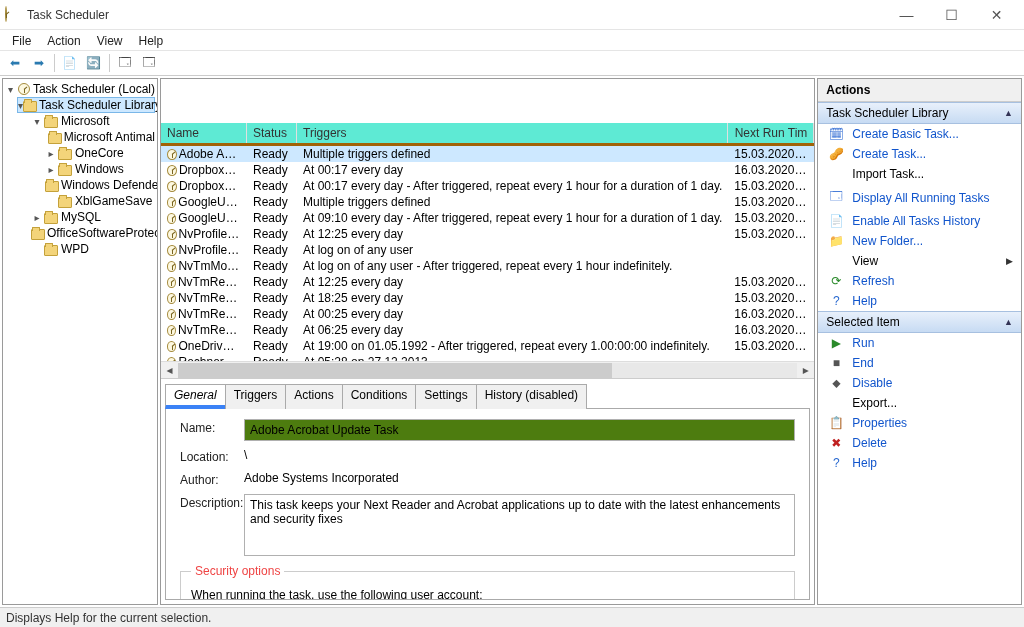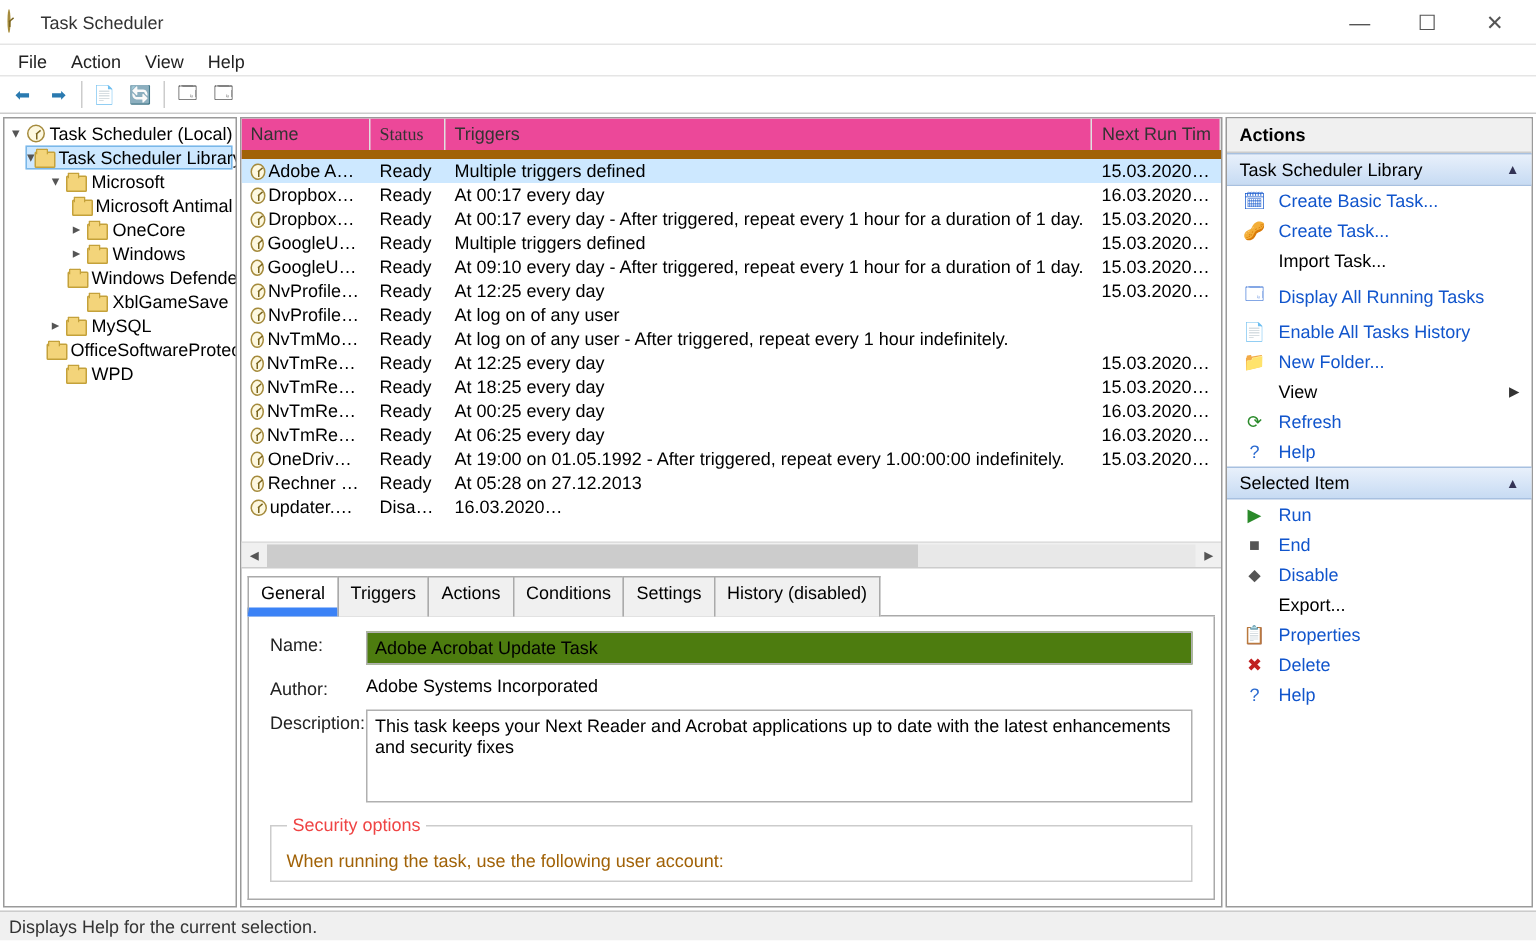"Name" .list-head { background: #ec4899 -> #5eead4; border-bottom: 6px solid #a16207 -> 3px solid #a16207; margin-top: none -> 44px }
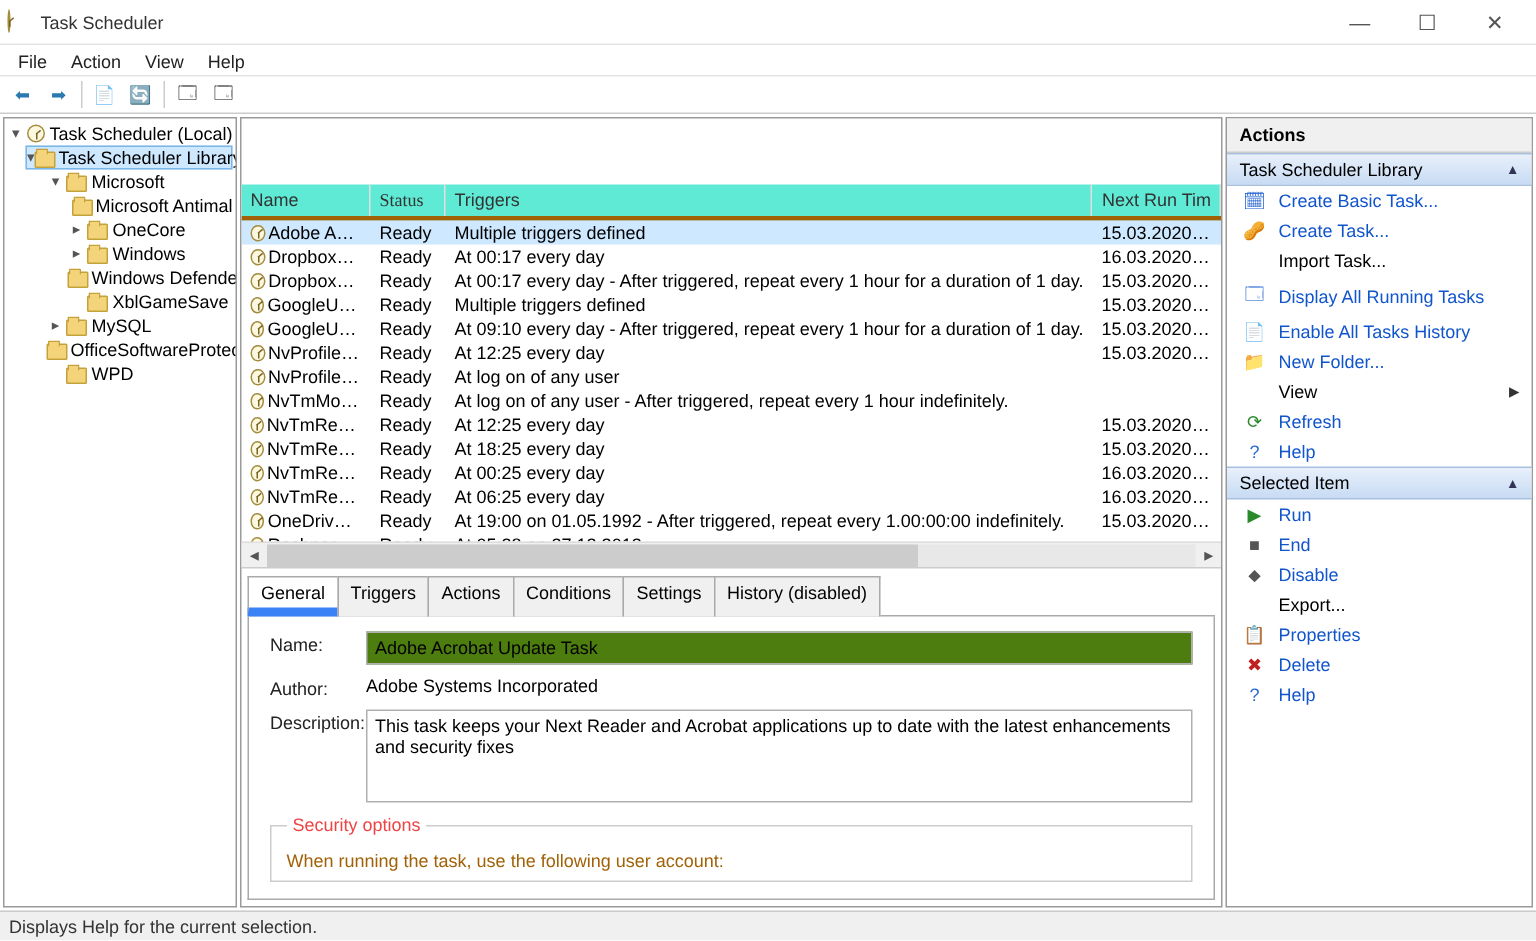"Status" .col-status { font-family: Liberation Serif, serif -> none }
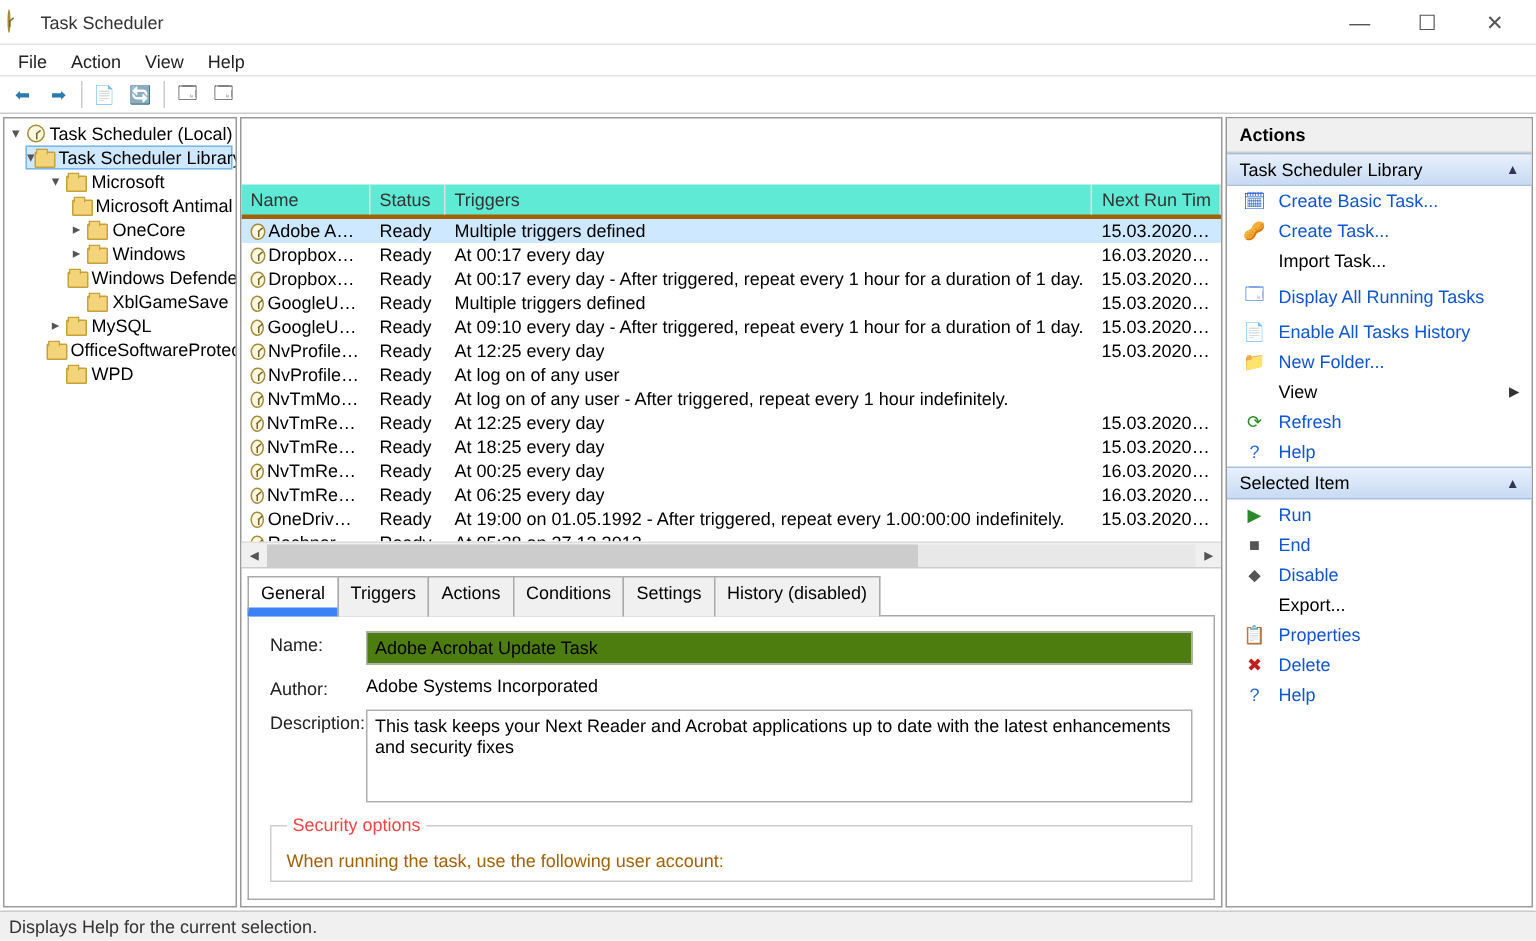"General" .tab.active { border-bottom: 6px solid #3b82f6 -> 4px solid #3b82f6; font-style: none -> italic }
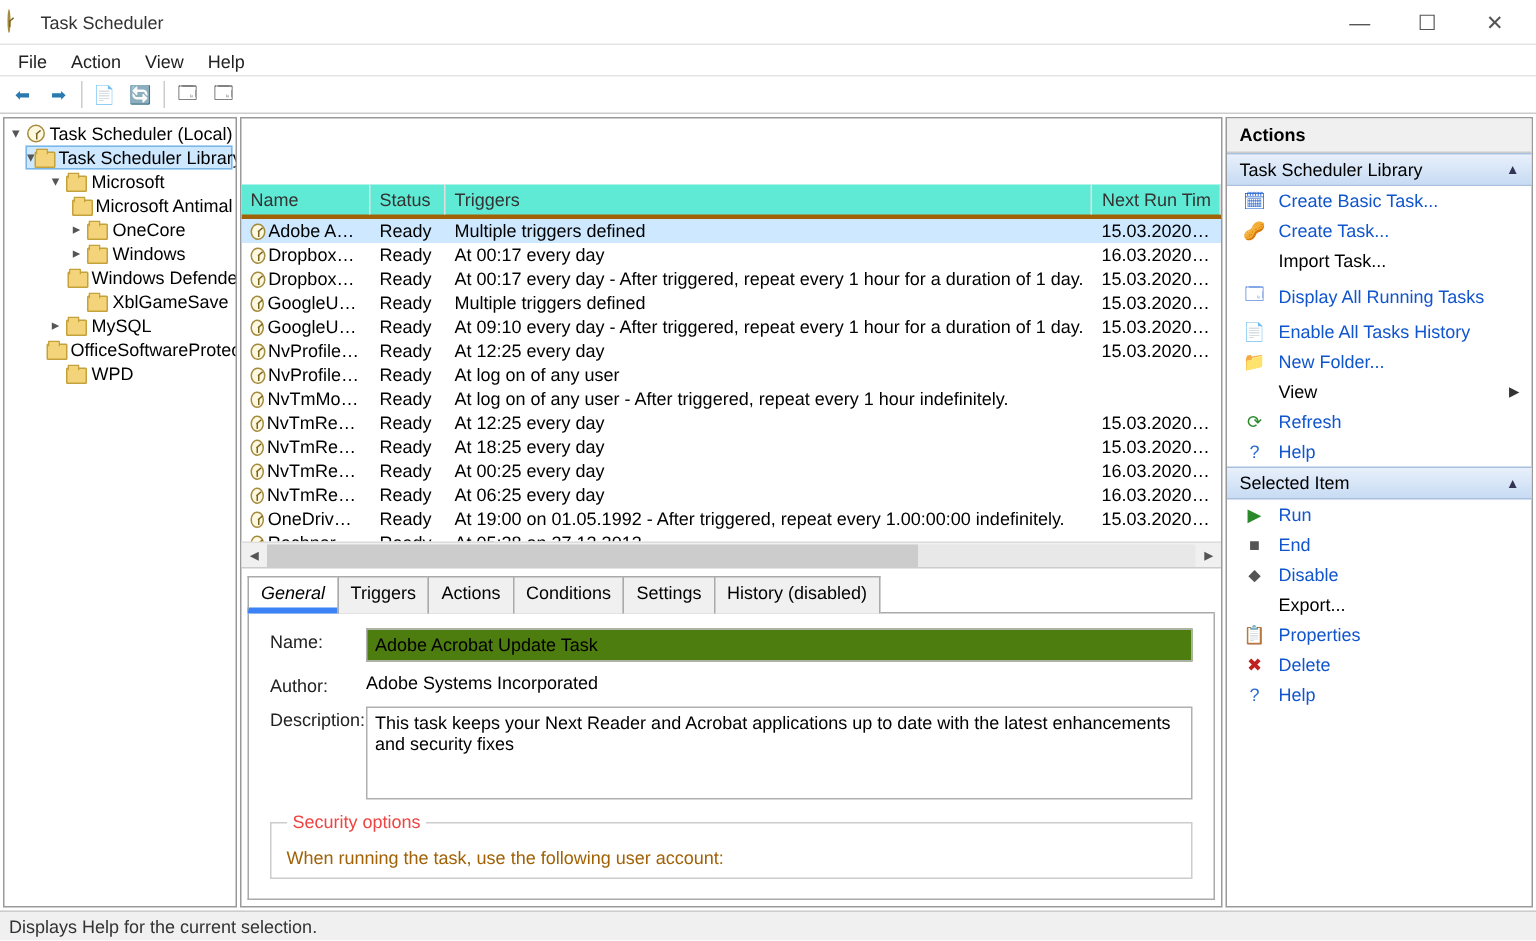"Location:" div.form-row { html: none -> <div> <label>Location:</label> <div>\</div> </div> }
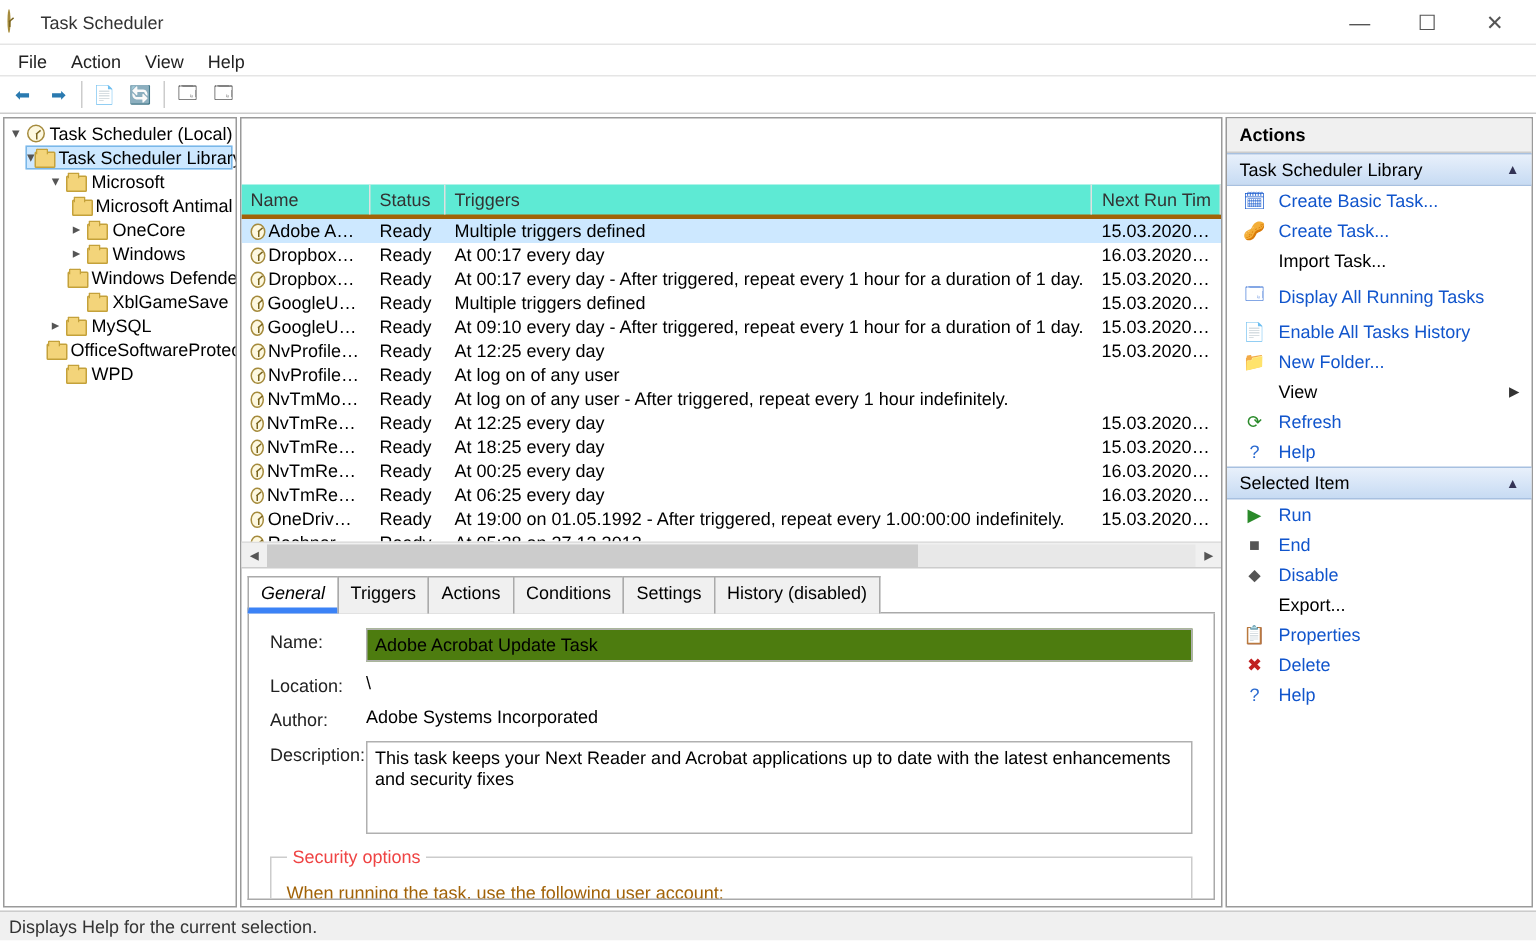"When running the task, use" div { color: #a16207 -> #000000 }
